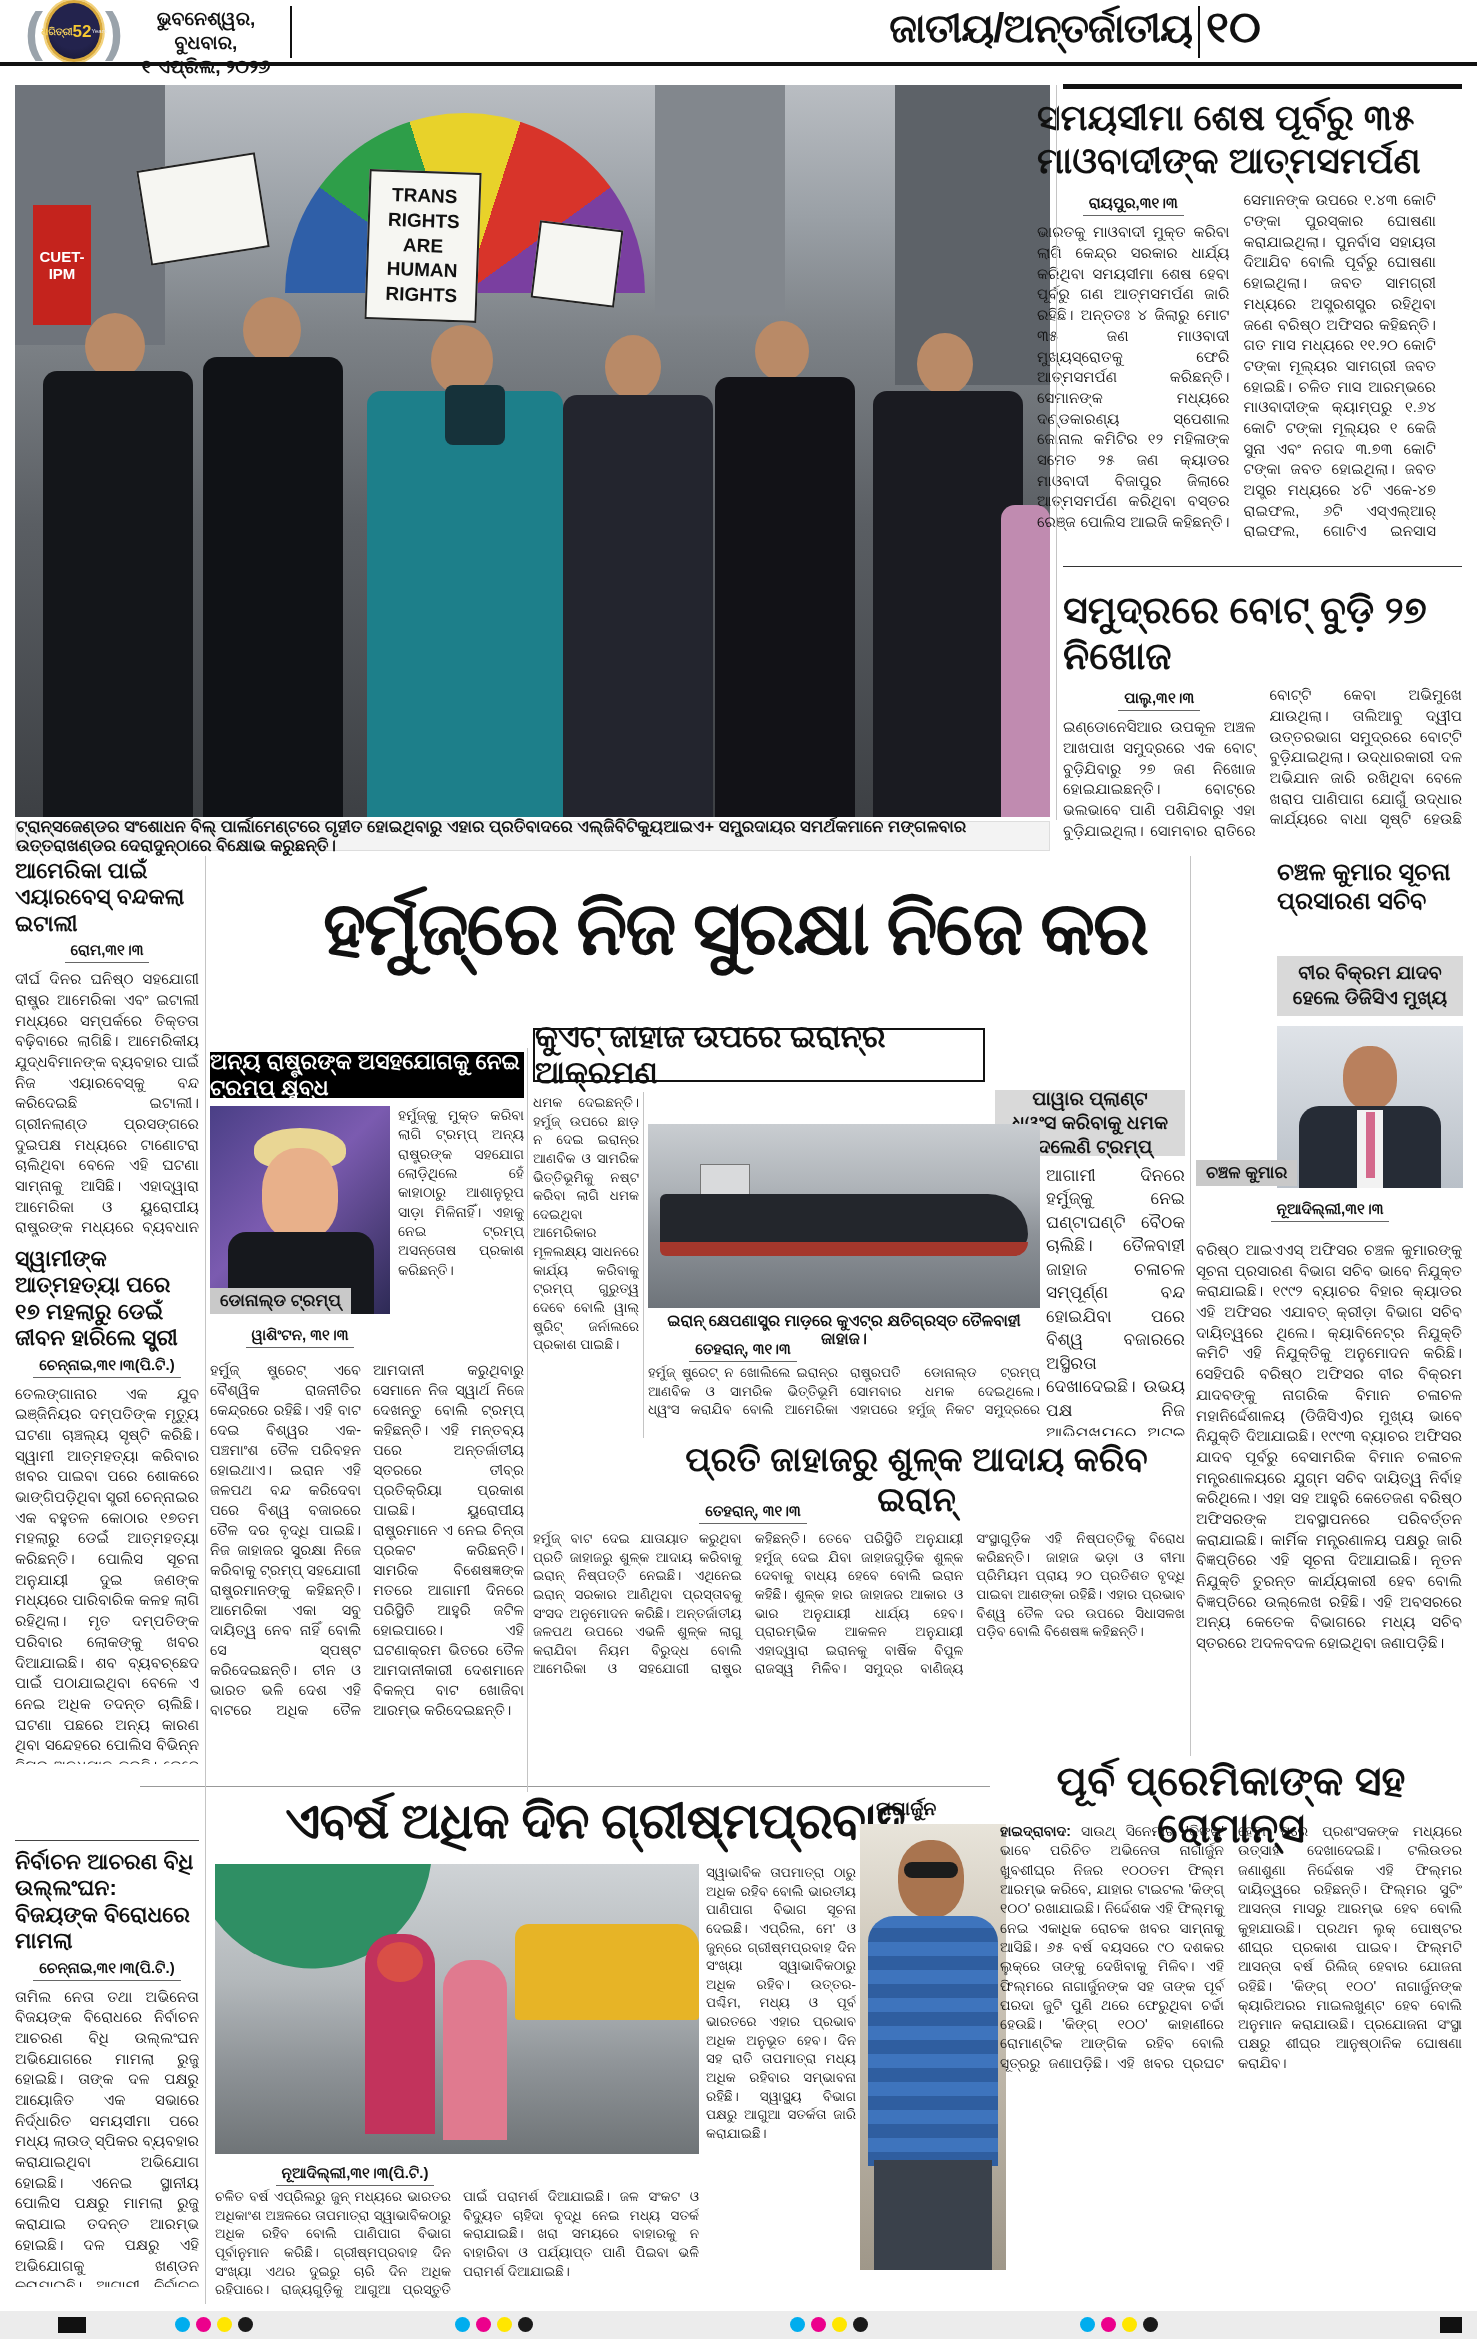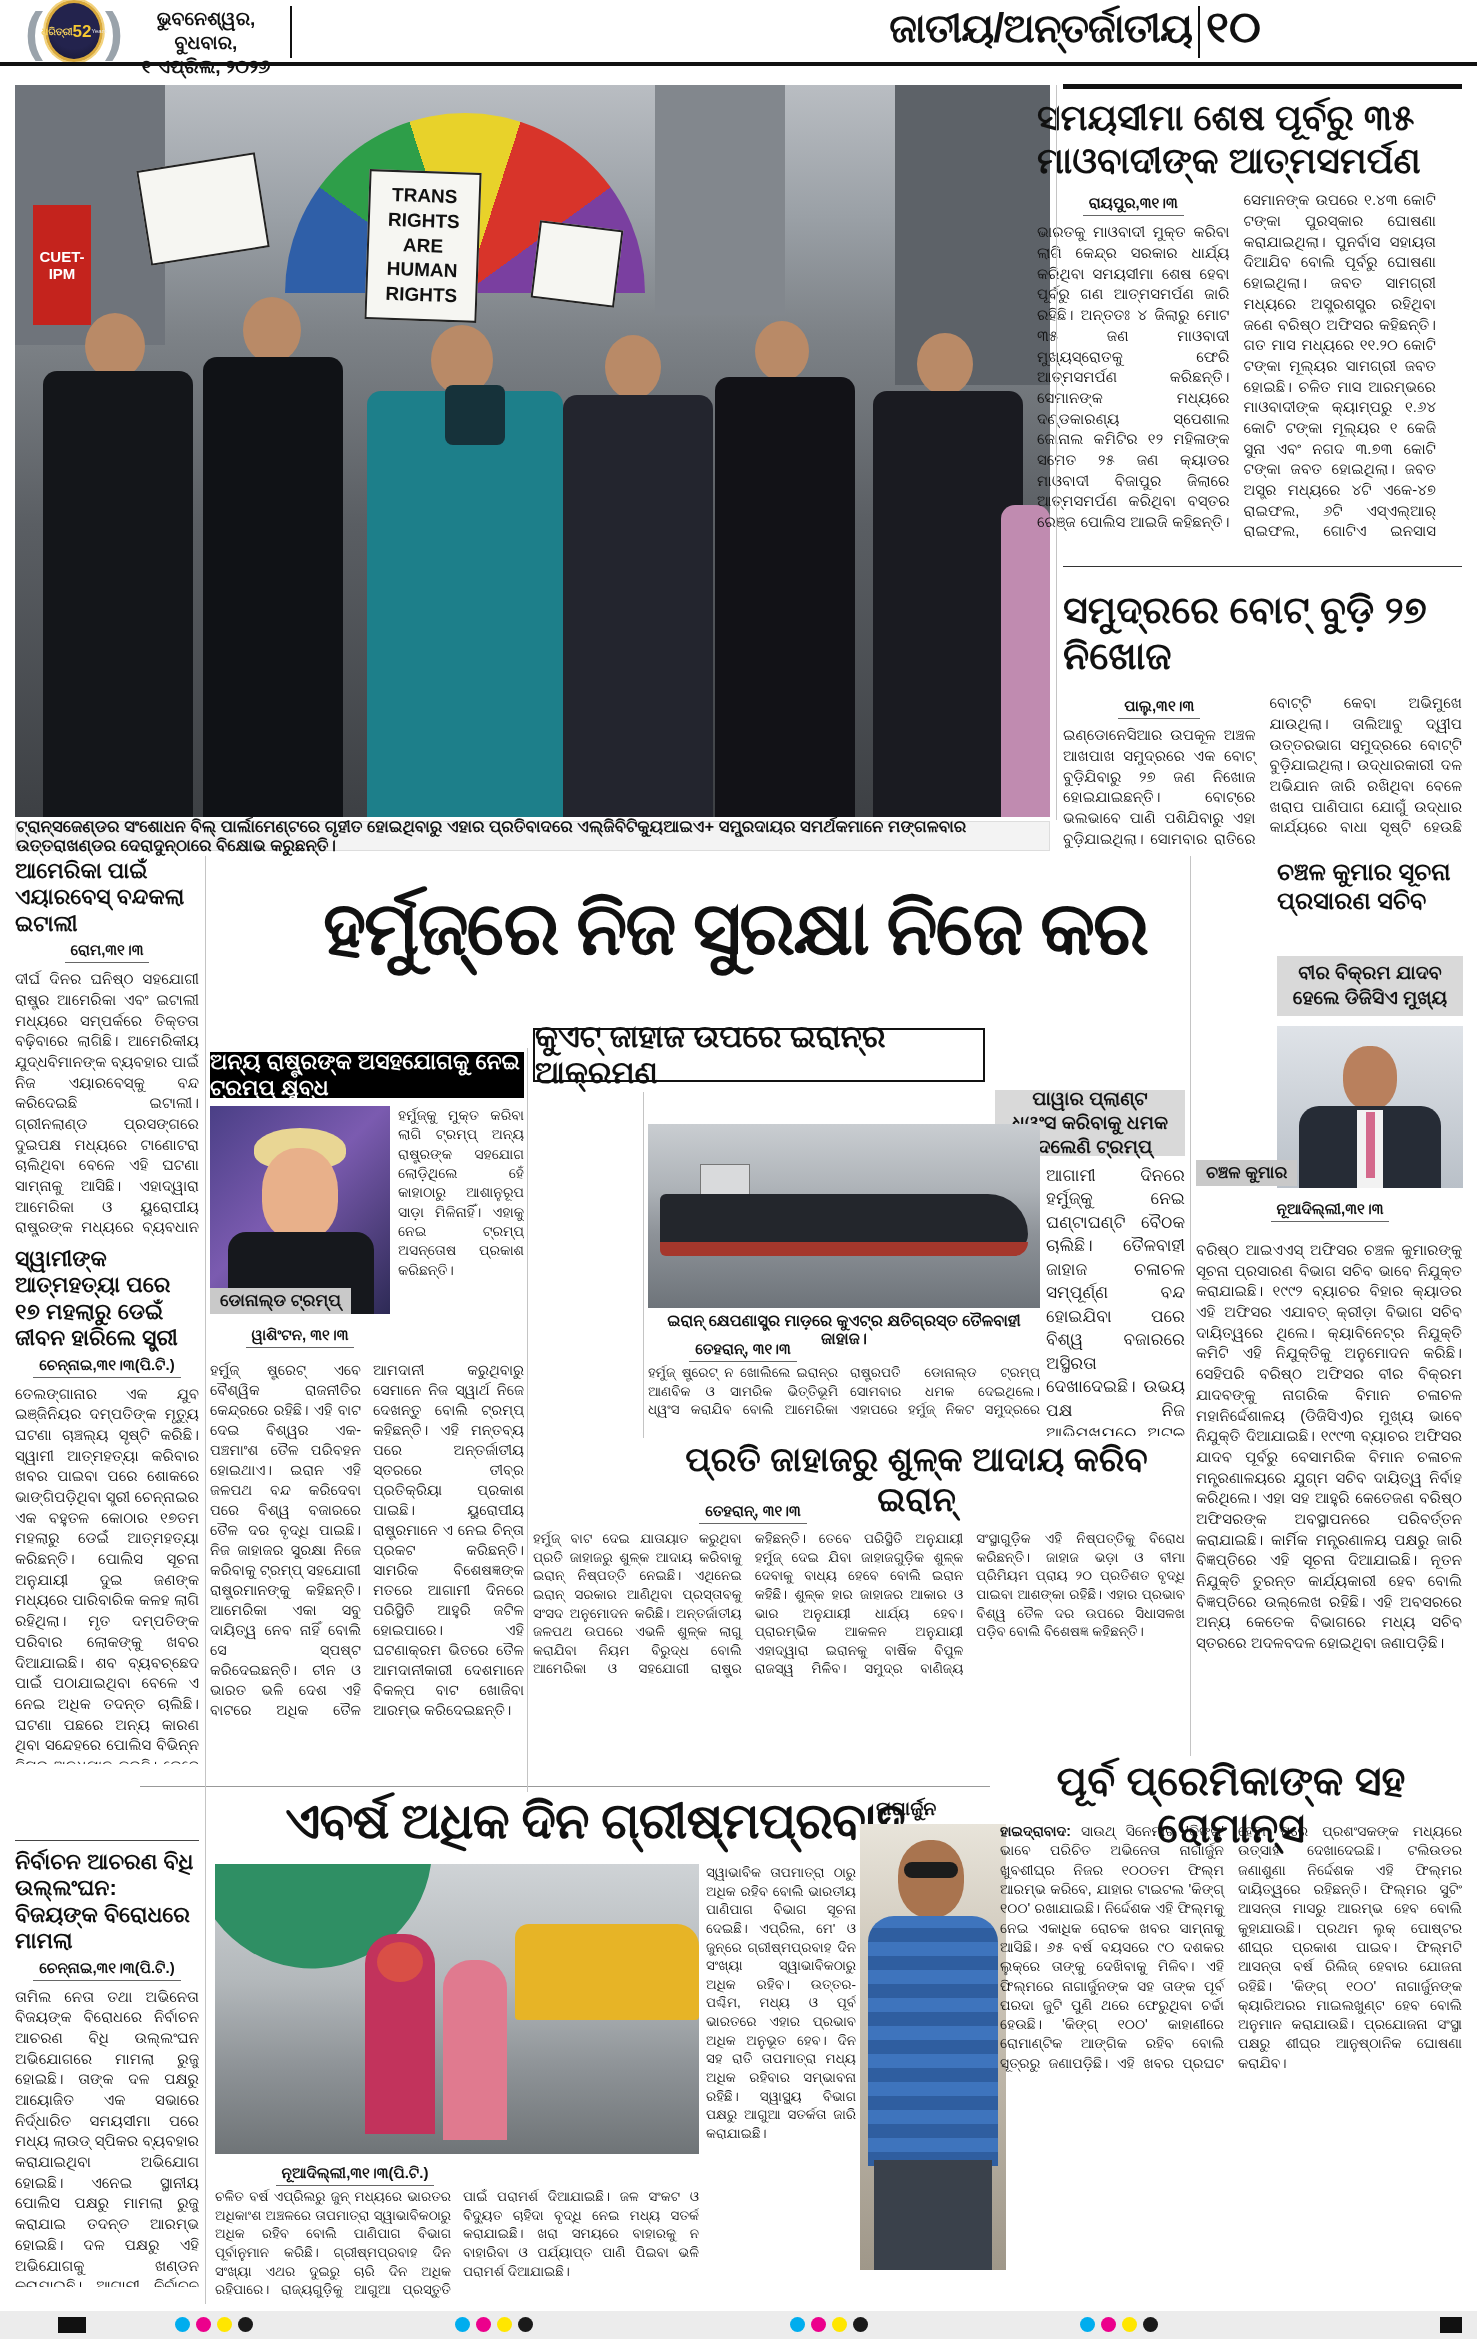"ପାଲୁ,୩୧।୩" div.cols2 { margin-top: 14px -> 6px }
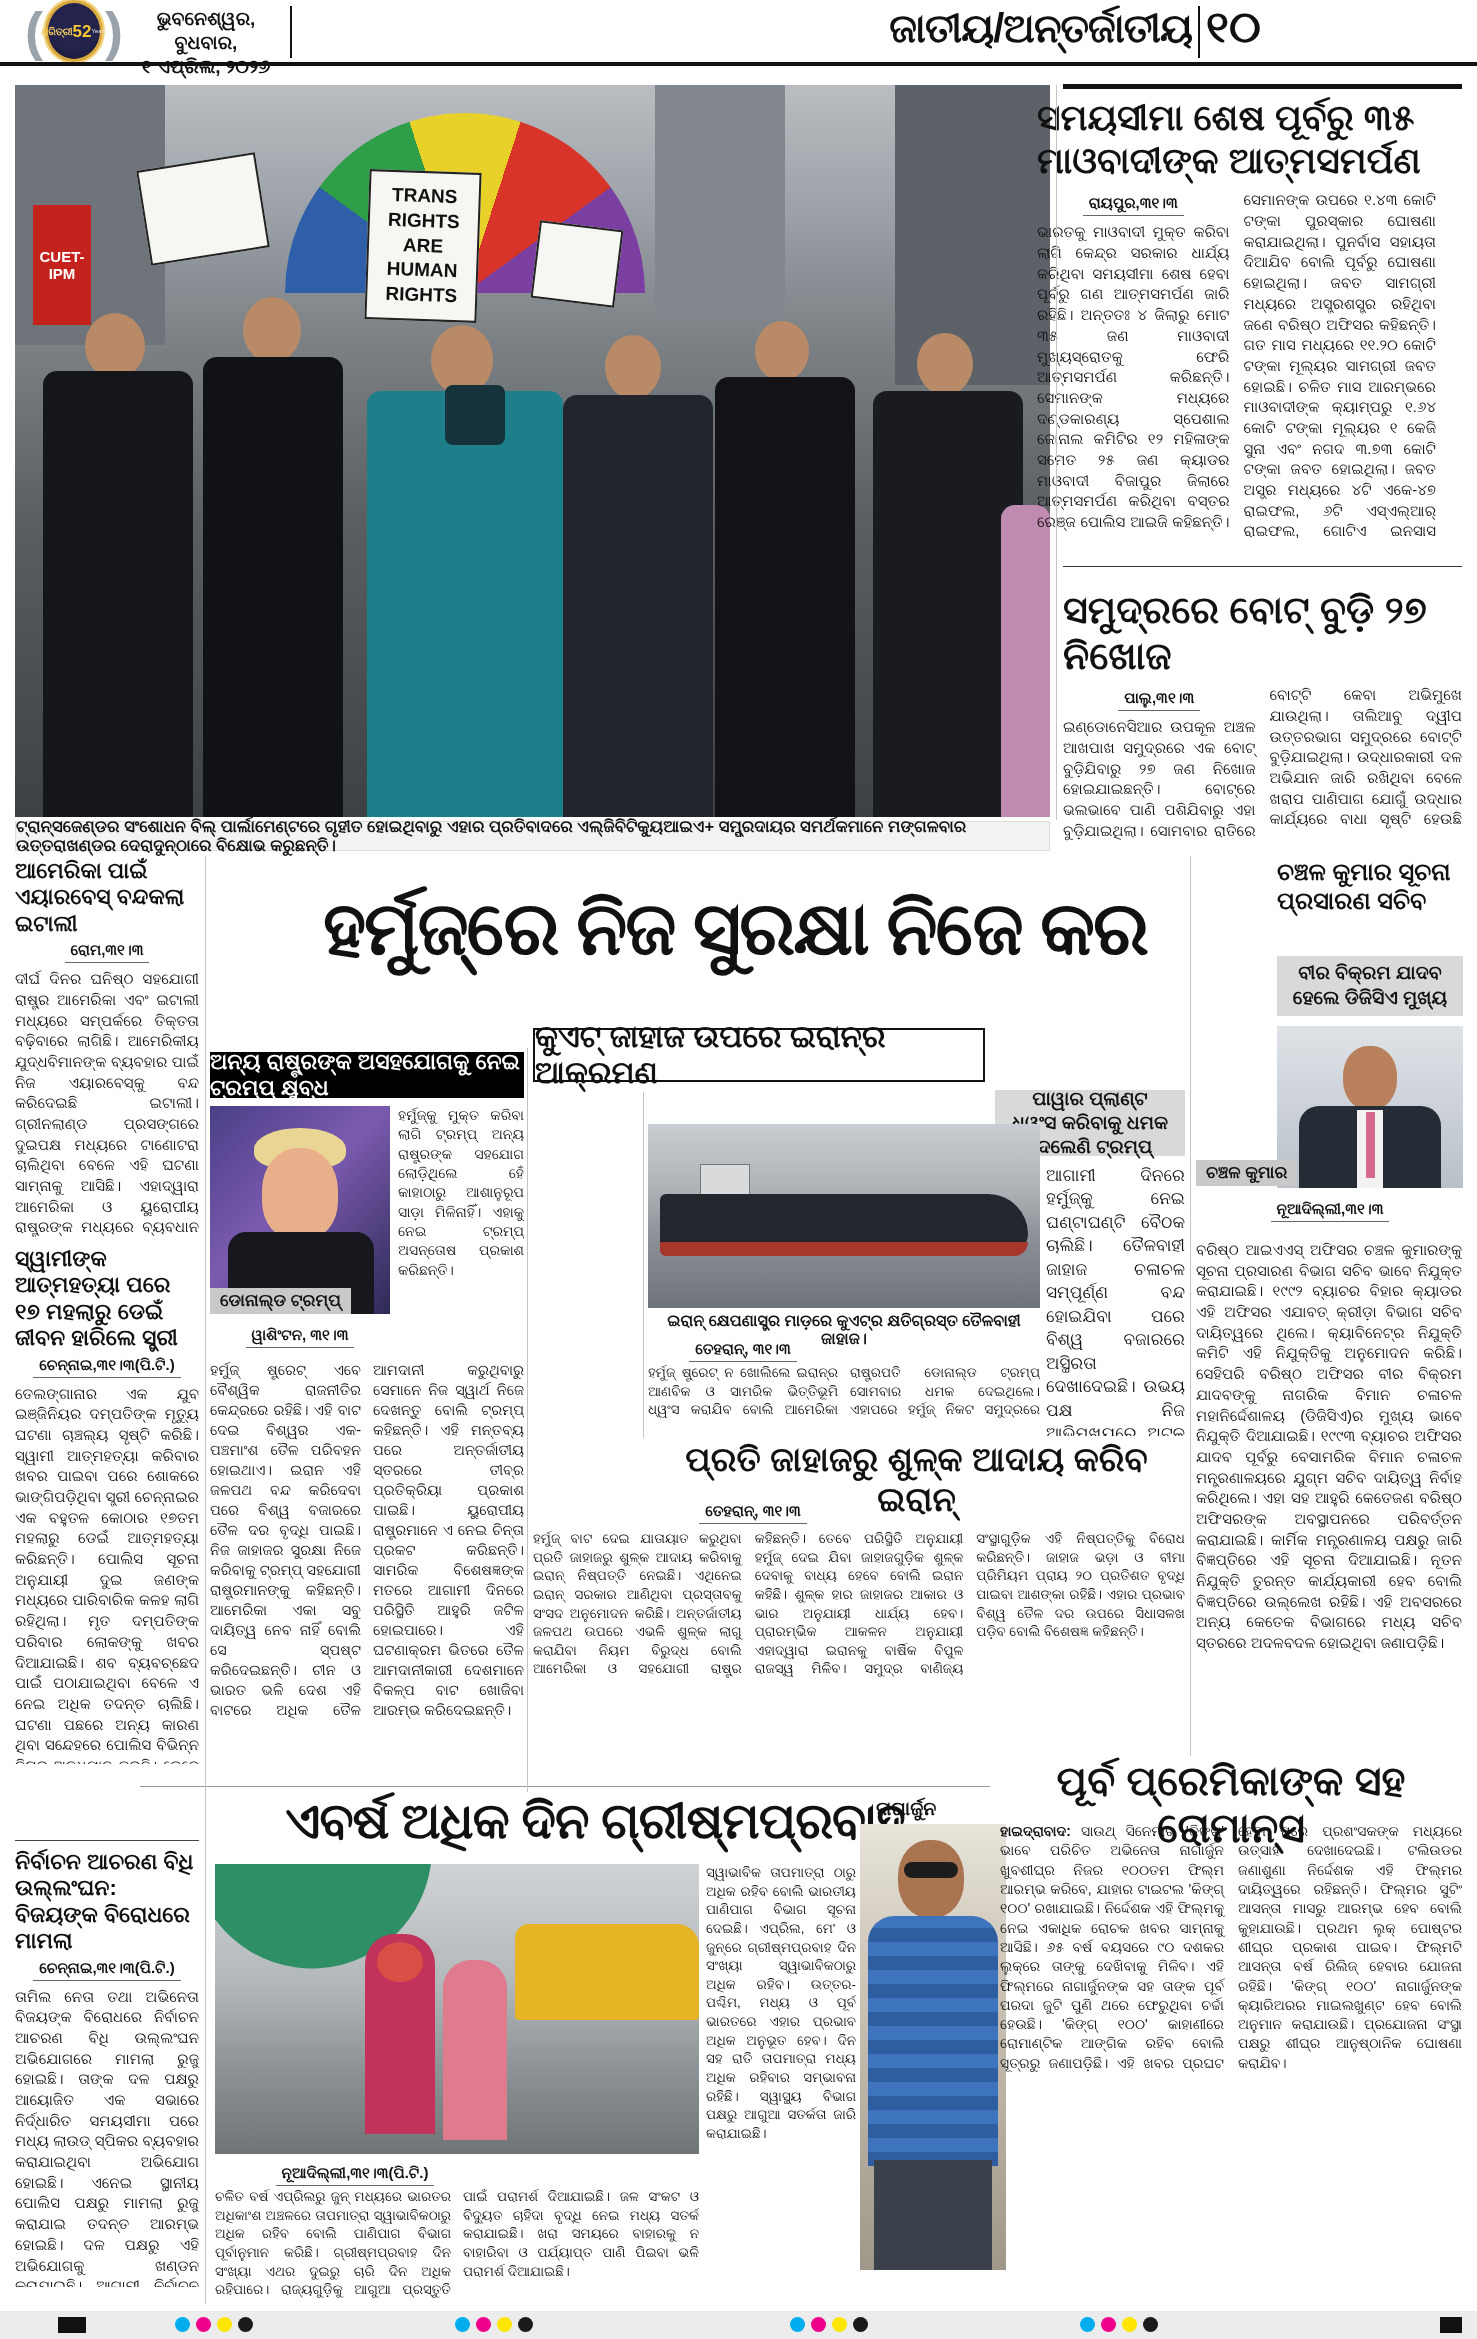"ଧମକ ଦେଇଛନ୍ତି। ହର୍ମୁଜ୍ ଉପରେ ଛାଡ଼" p.abs { html: none -> <p>ଧମକ ଦେଇଛନ୍ତି। ହର୍ମୁଜ୍ ଉପରେ ଛାଡ଼ ନ ଦେଇ ଇରାନ୍‌ର ଆଣବିକ ଓ ସାମରିକ ଭିତ୍ତିଭୂମିକୁ ନଷ୍ଟ କରିବା ଲାଗି ଧମକ ଦେଇଥିବା ଆମେରିକାର ମୂଳଲକ୍ଷ୍ୟ ସାଧନରେ କାର୍ଯ୍ୟ କରିବାକୁ ଟ୍ରମ୍ପ୍ ଗୁରୁତ୍ୱ ଦେବେ ବୋଲି ୱାଲ୍ ଷ୍ଟ୍ରିଟ୍ ଜର୍ନାଲରେ ପ୍ରକାଶ ପାଇଛି।</p> }
